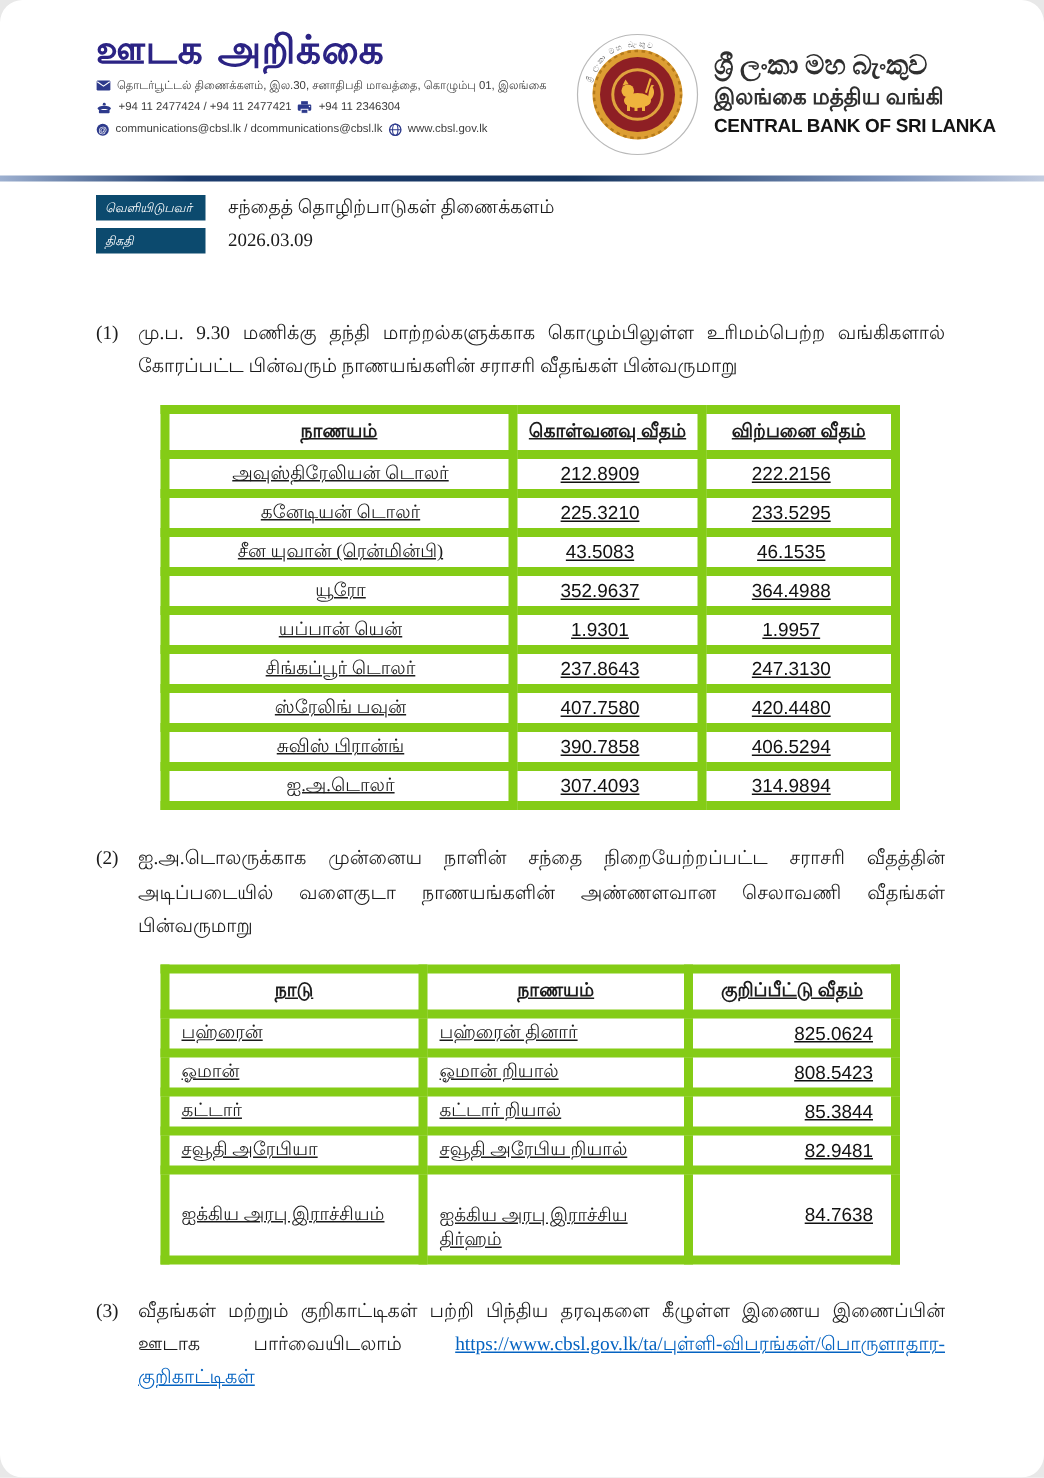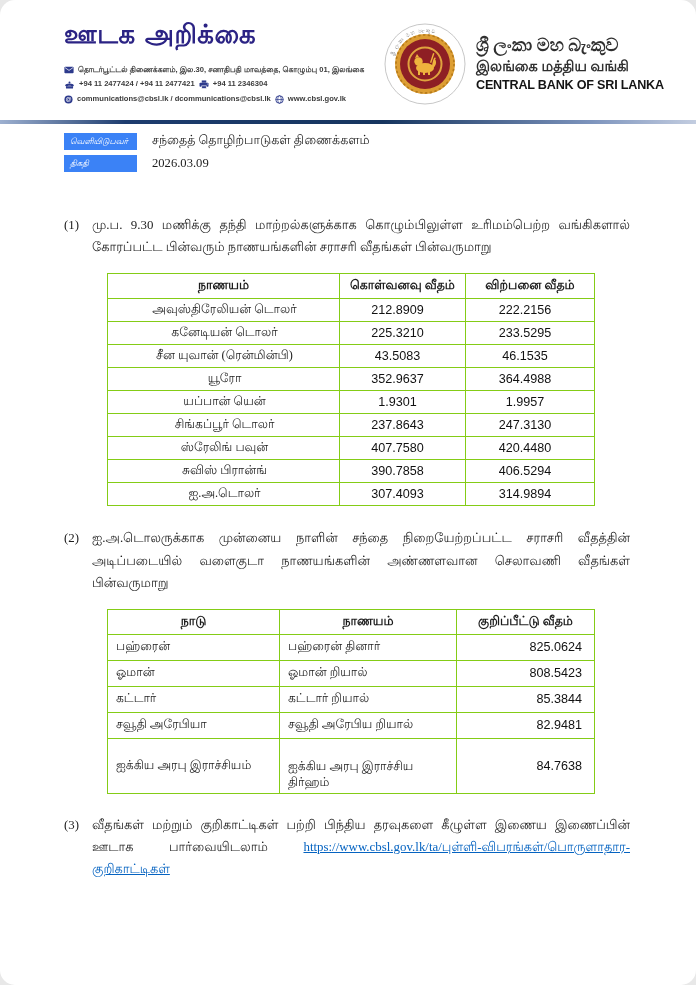"தொடர்பூட்டல் திணைக்களம், இல.30, சனாதிபதி" .contact { font-weight: bold -> none; margin-top: 14px -> 1px }
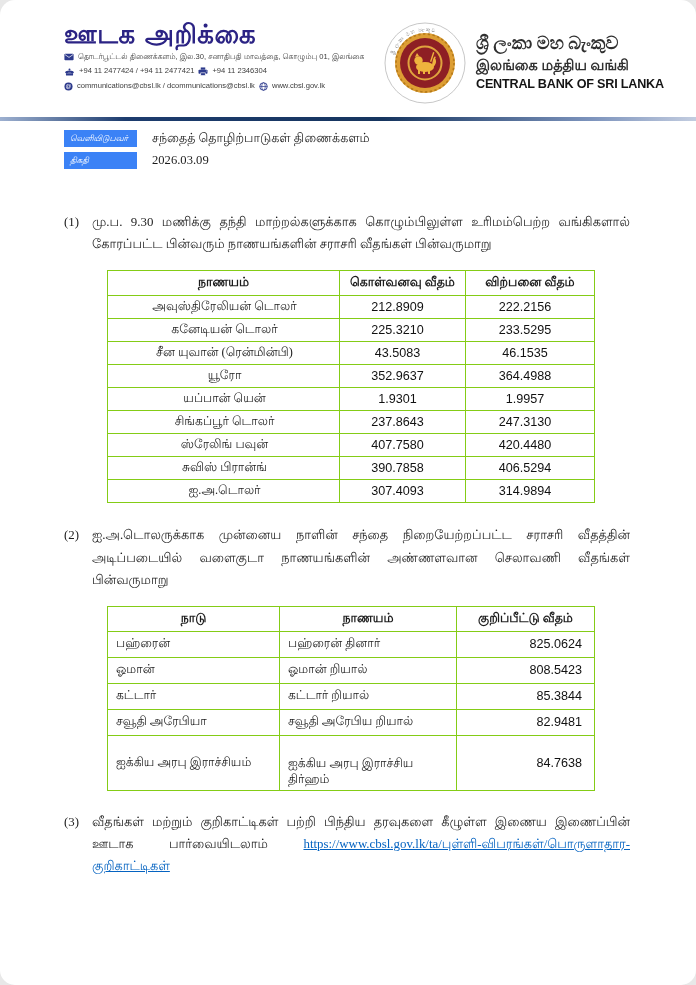"வெளியிடுபவர்" .meta-label { background: #3b82f6 -> #0c4a6e }
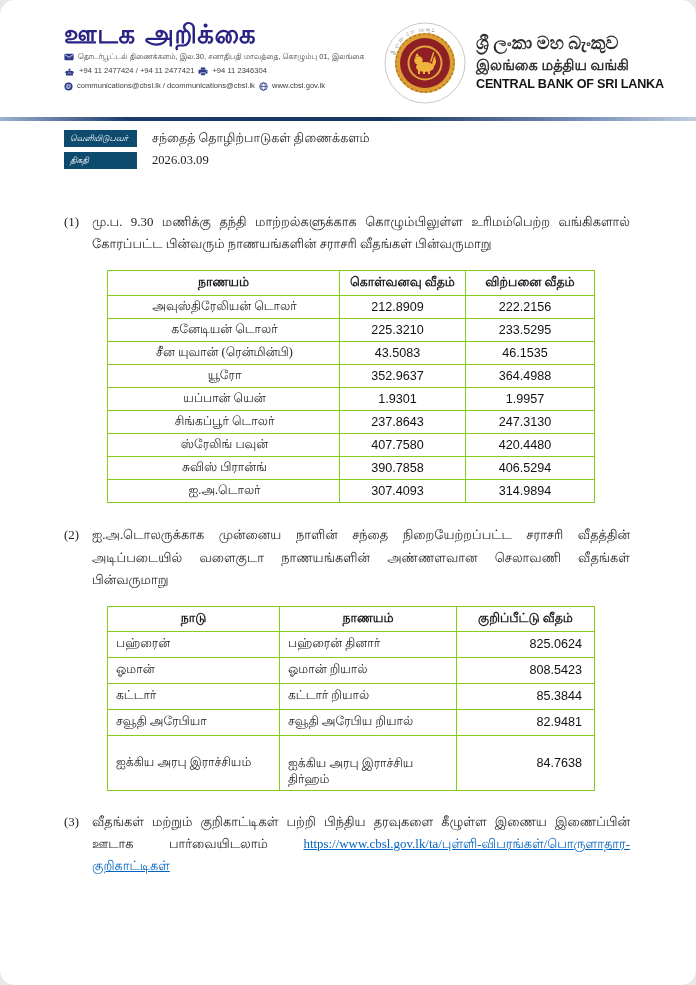"நாணயம்" th, td { border: 1px solid #84cc16 -> 6px solid #84cc16; text-decoration: none -> underline }
